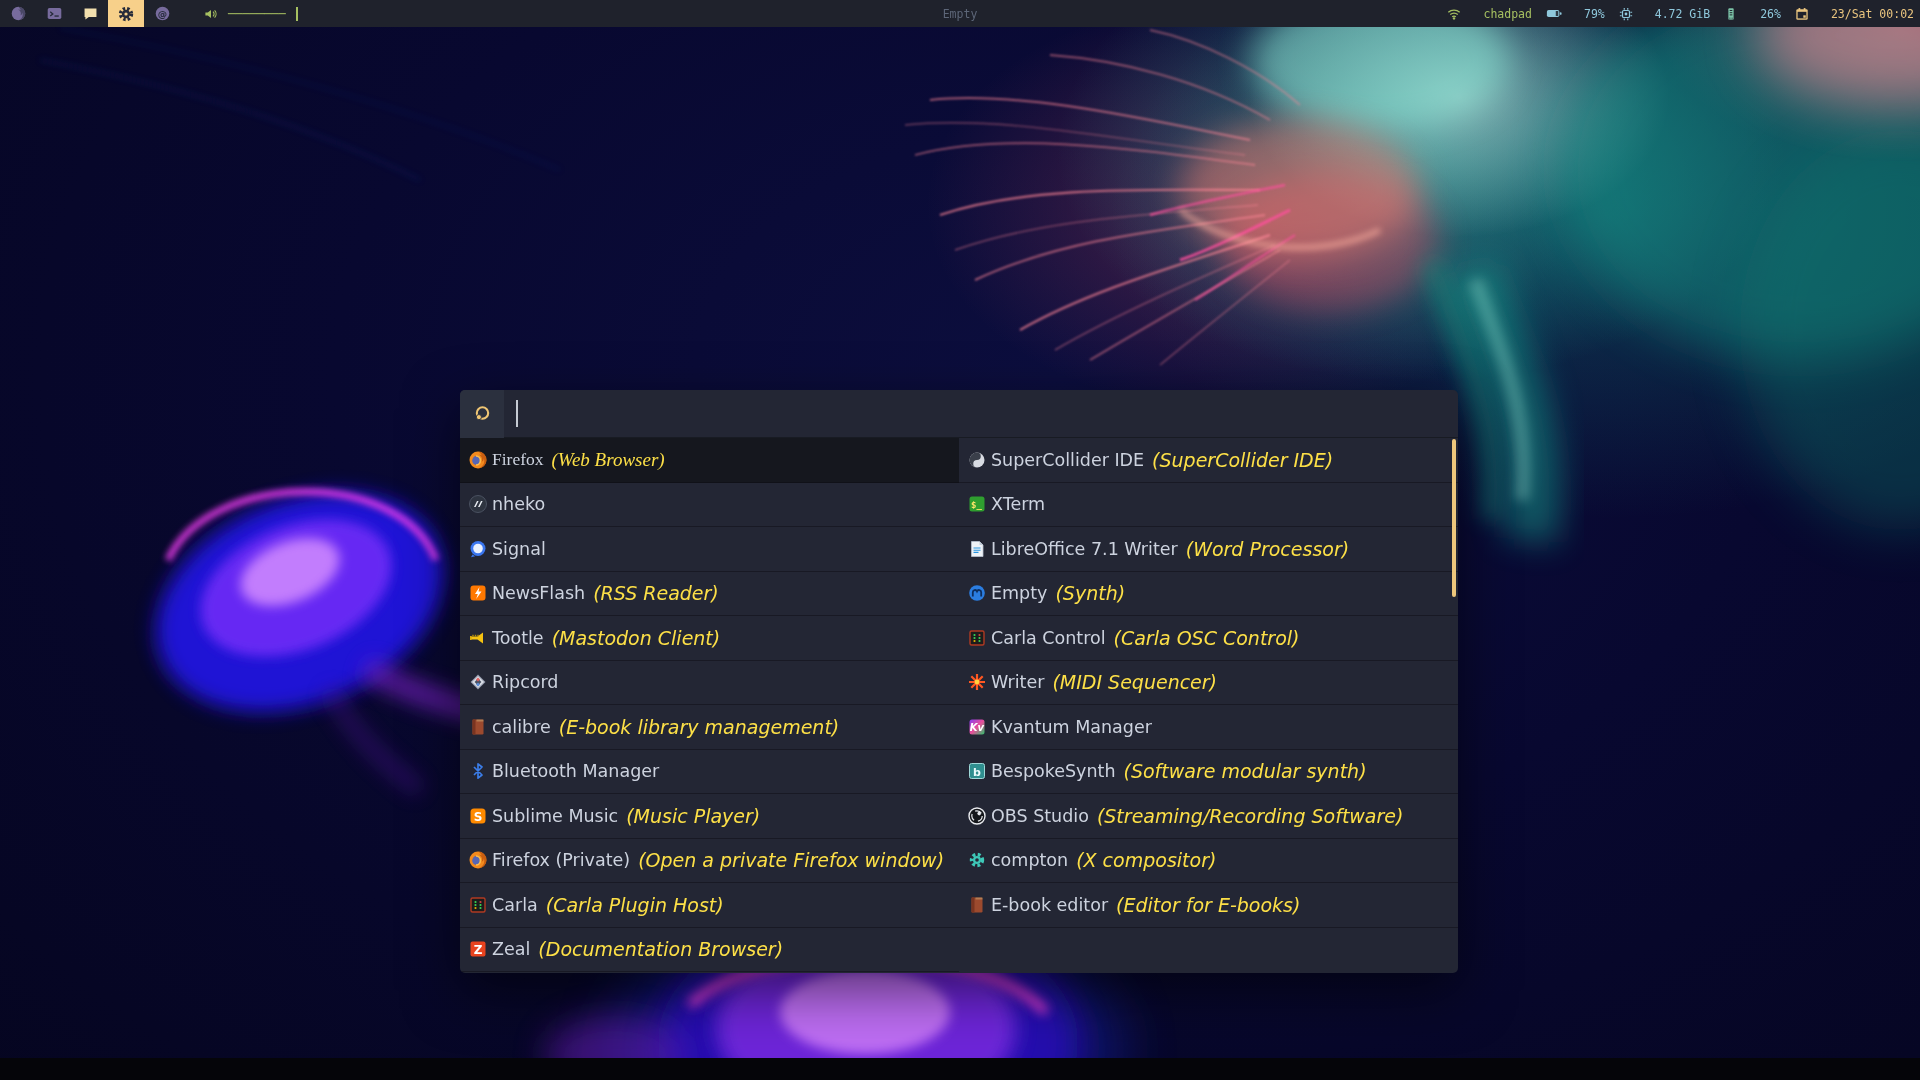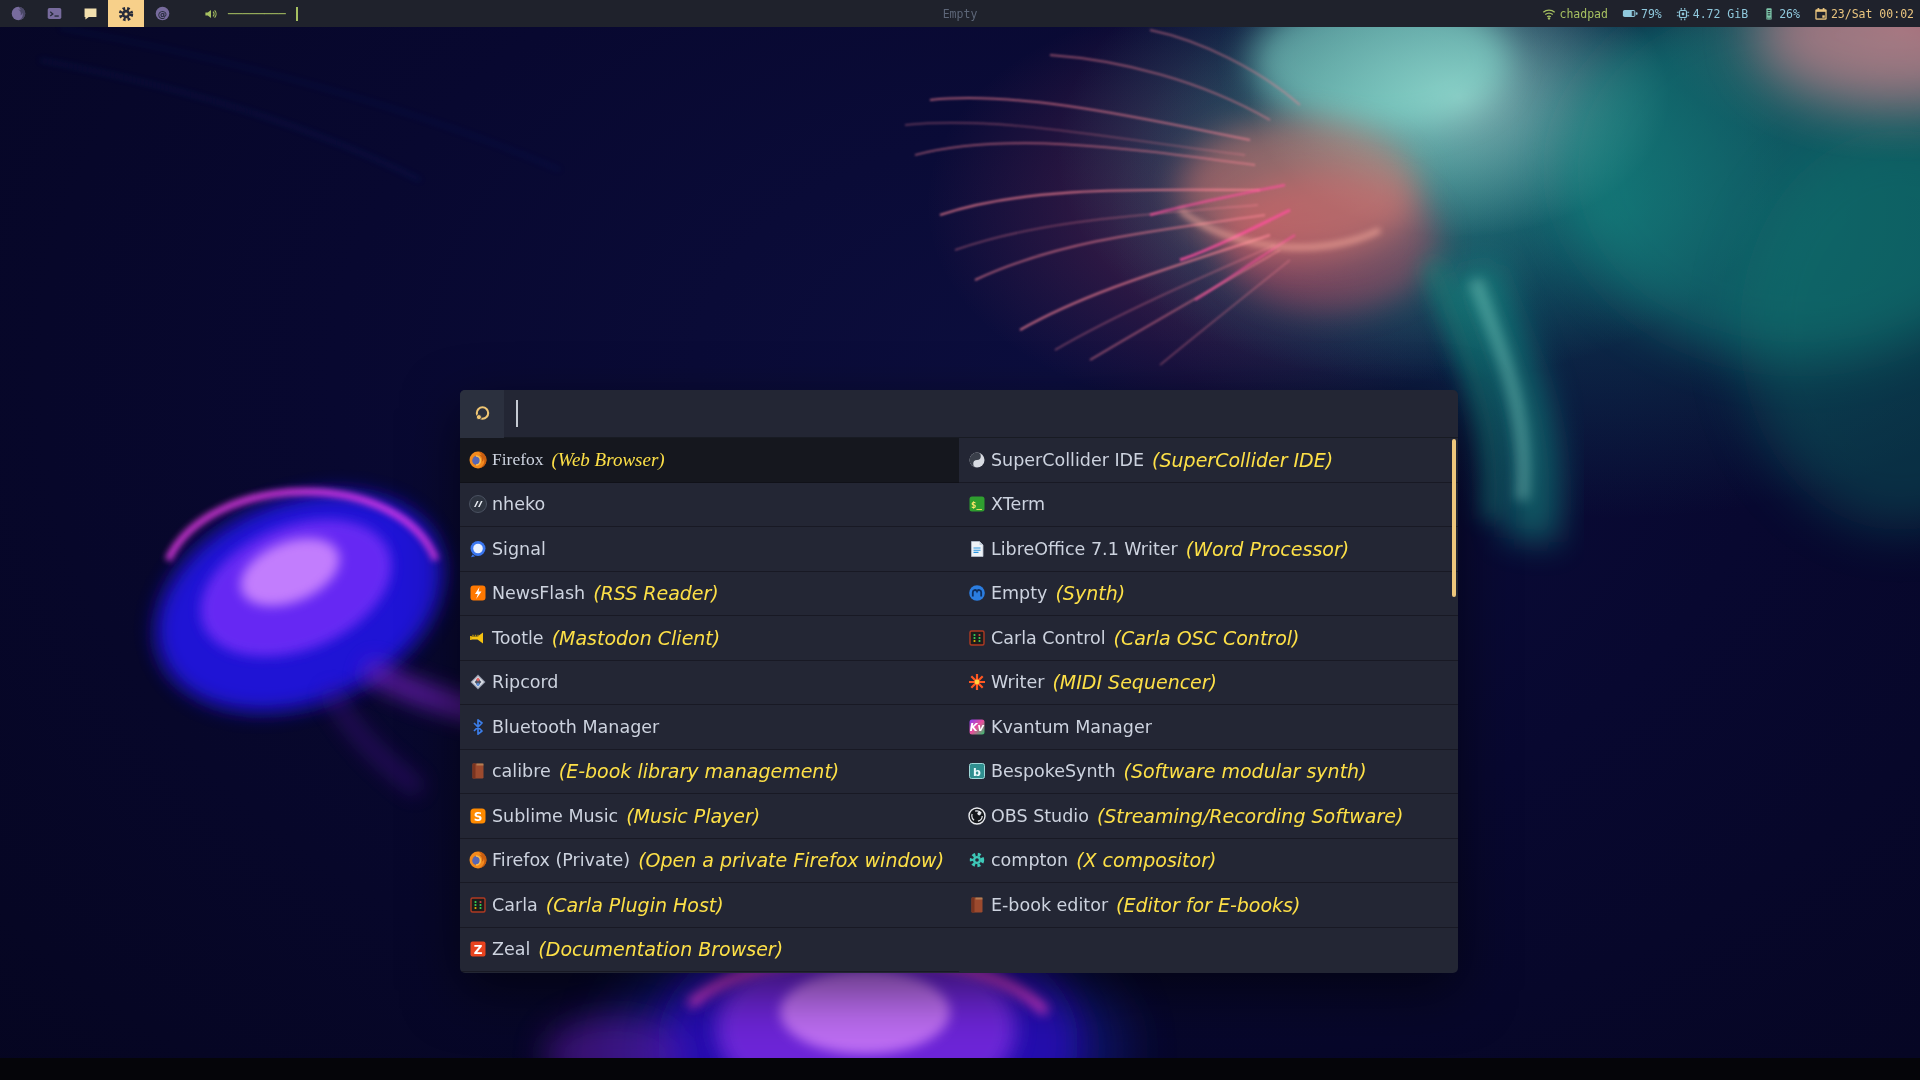"chadpad" .module { gap: 3px -> 22px }
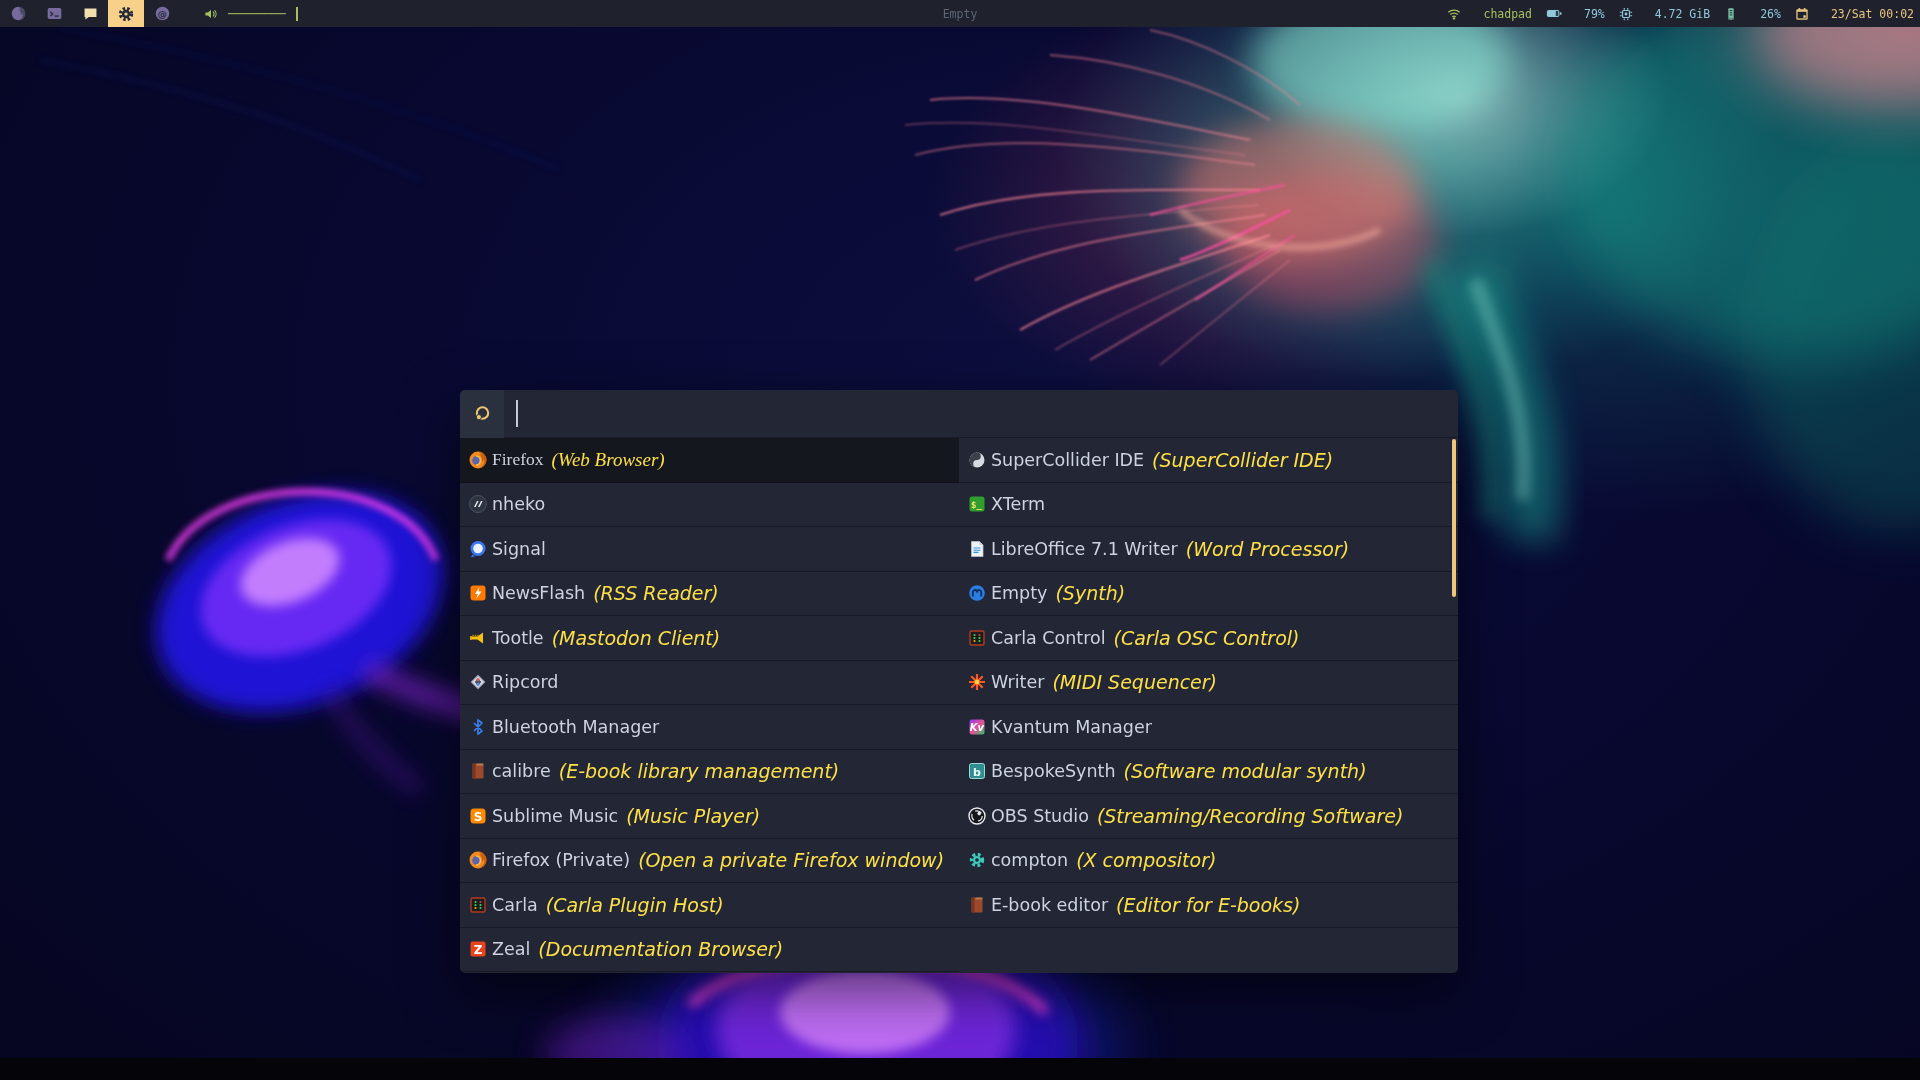"Bluetooth Manager" div.item { order: before "calibre" -> after "calibre" }
